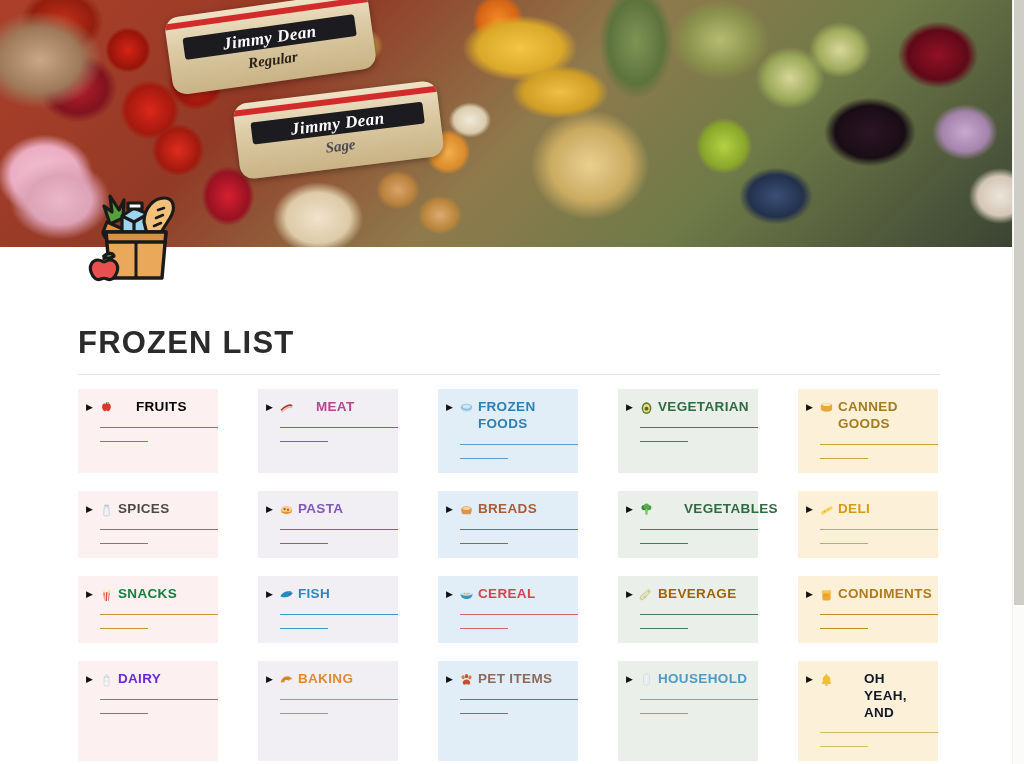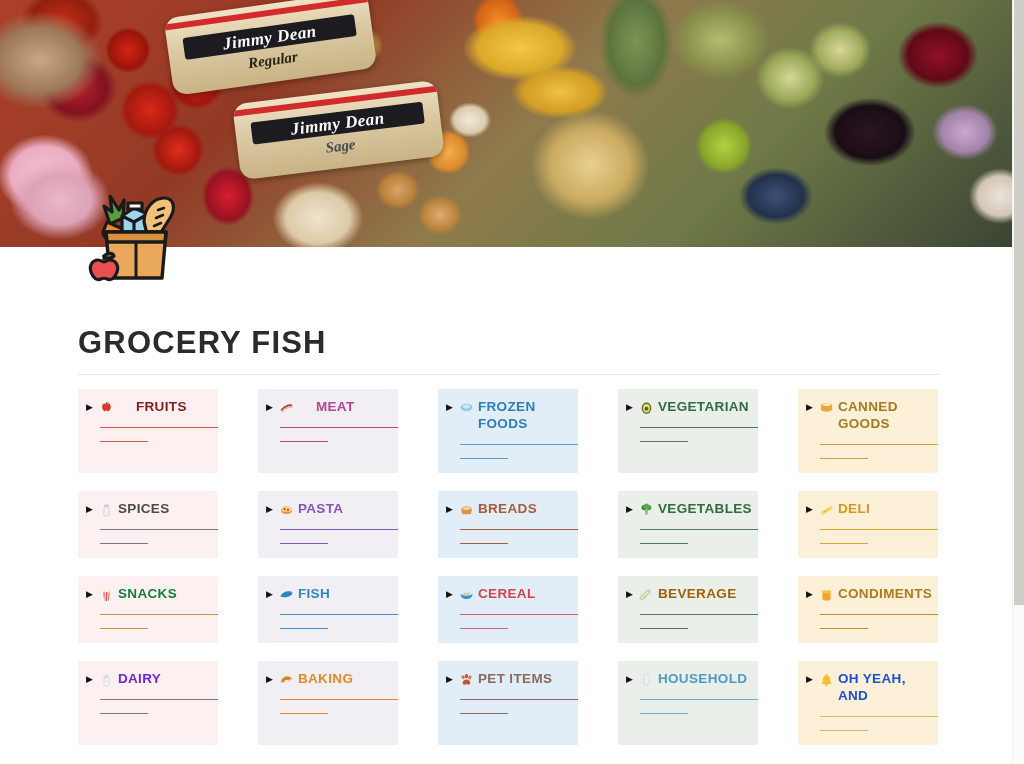"GROCERY FISH" div.title { text: GROCERY FISH -> FROZEN LIST }
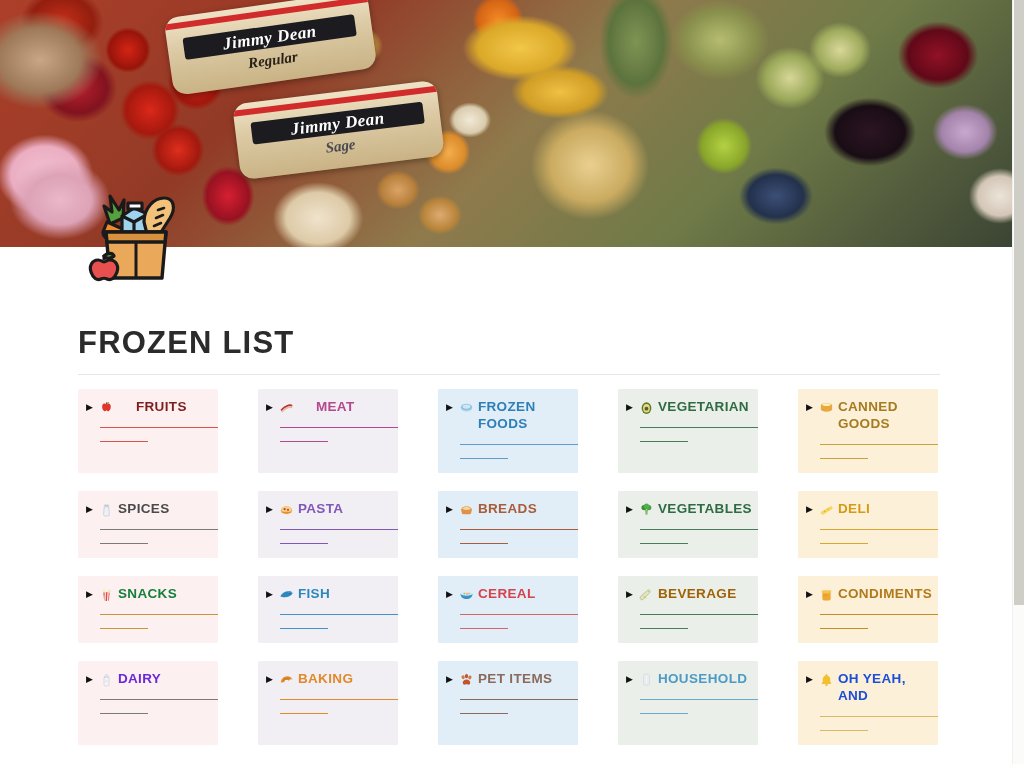"FRUITS" span.cat-label { color: #7f1d1d -> #000000 }
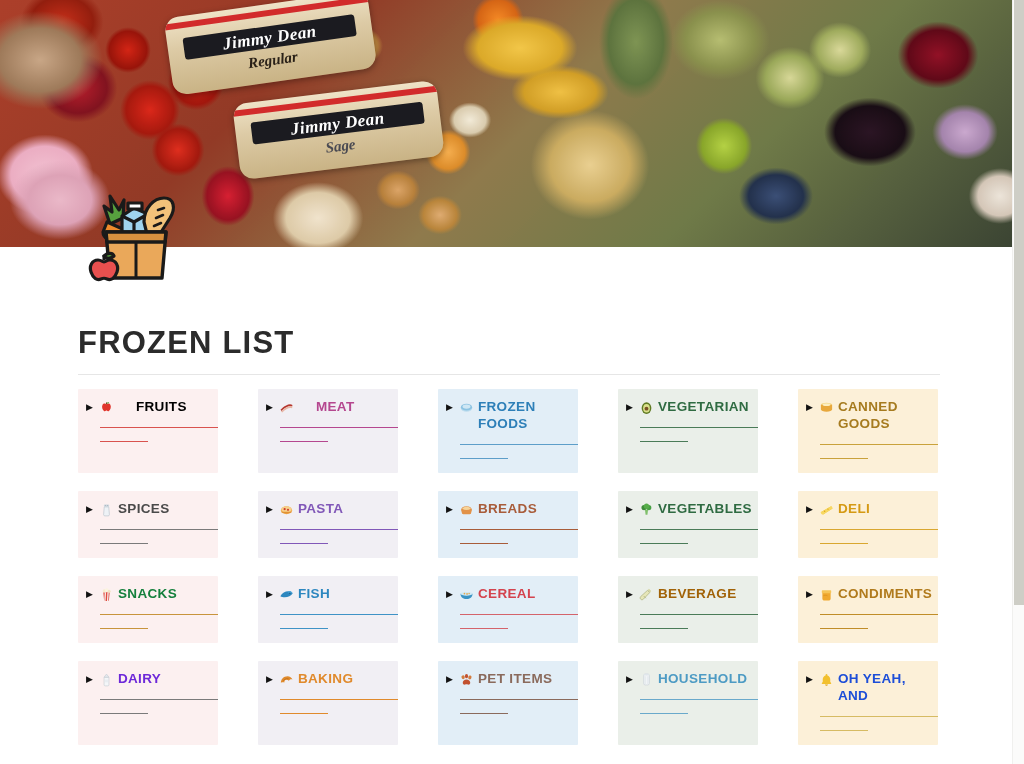"VEGETABLES" span.cat-label { margin-left: none -> 26px }
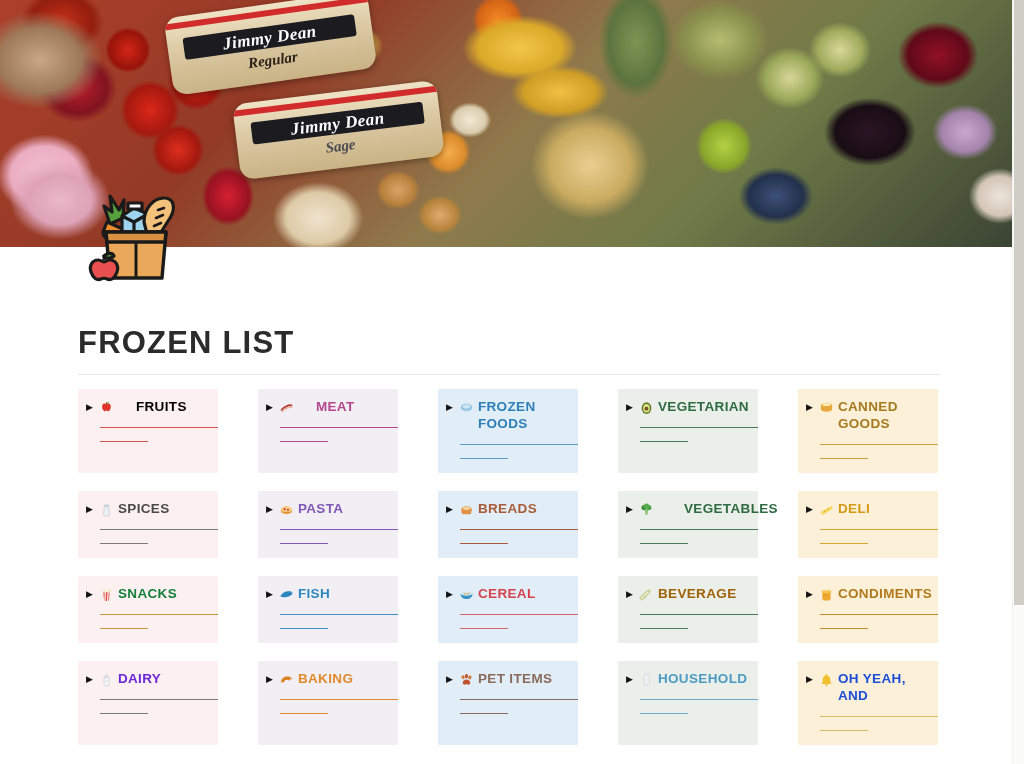"OH YEAH, AND" span.cat-label { color: #1d4ed8 -> #0f172a; margin-left: none -> 26px }
